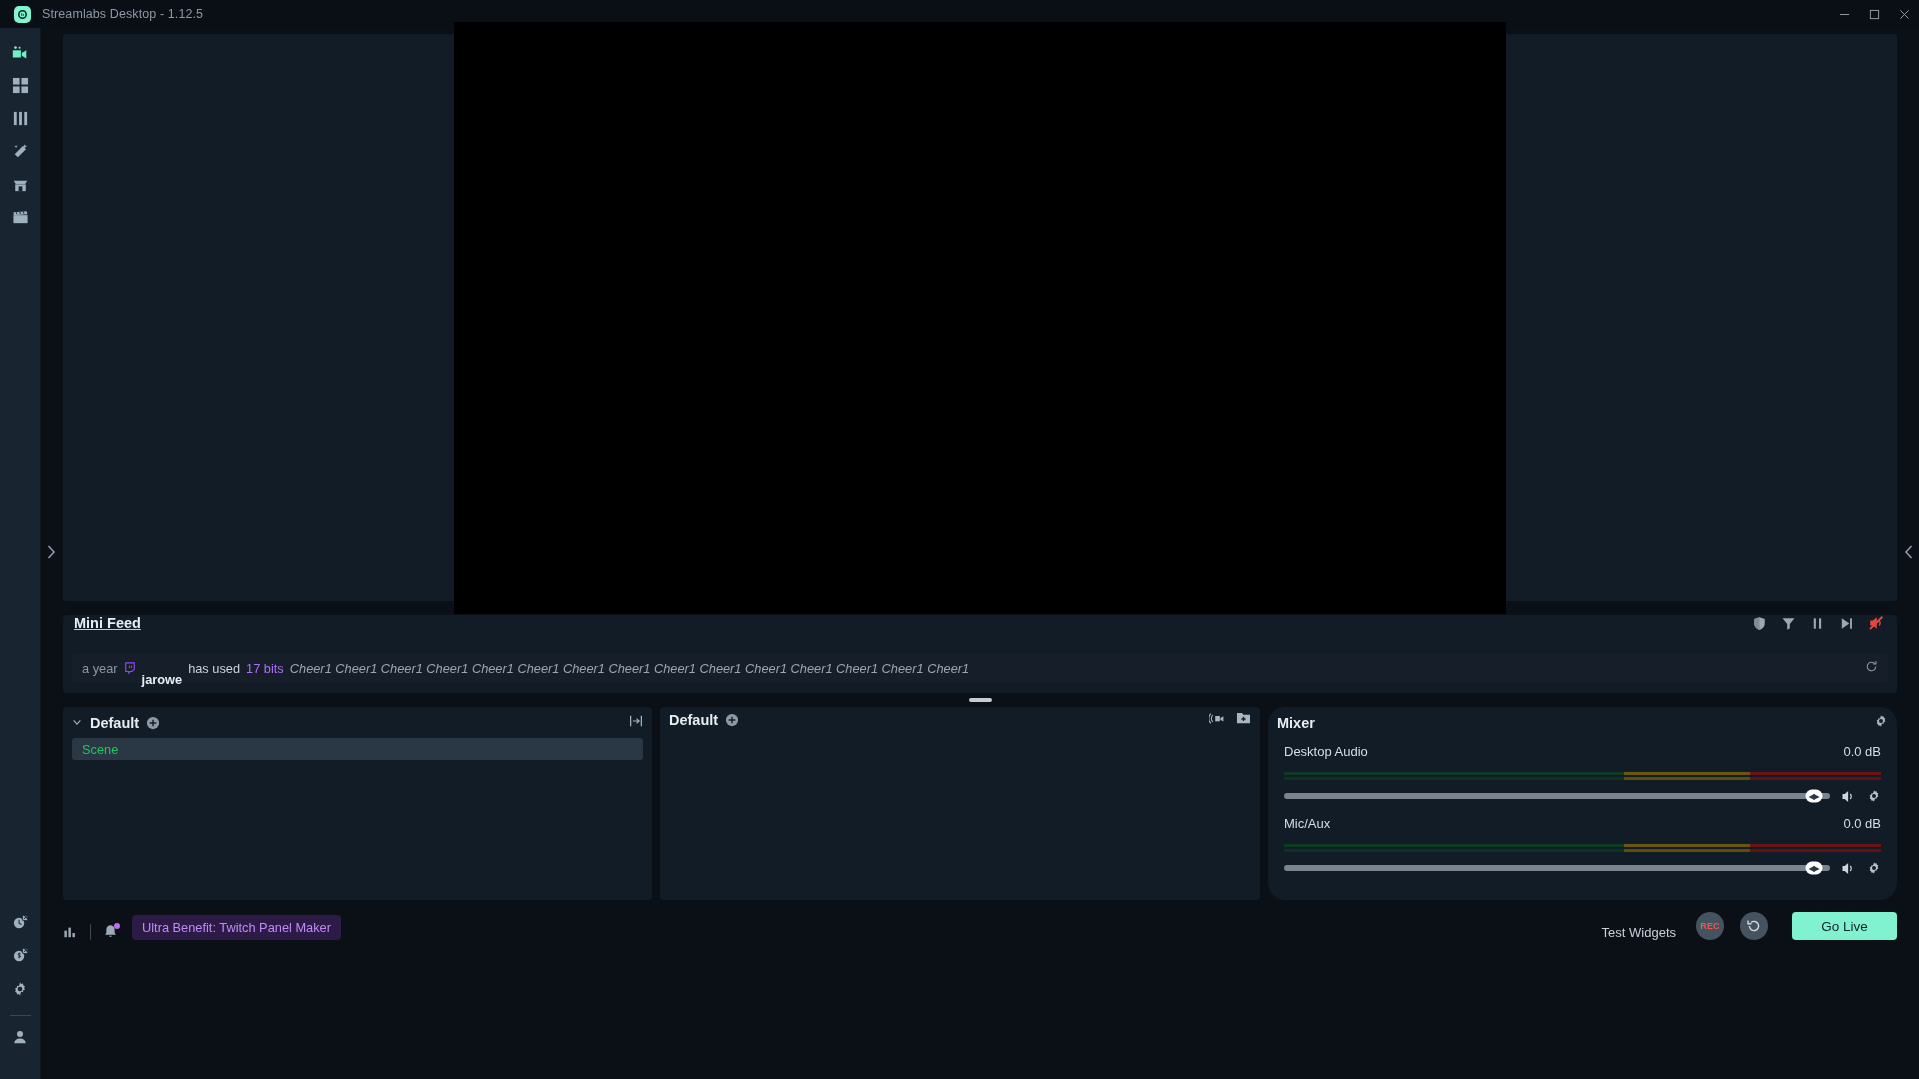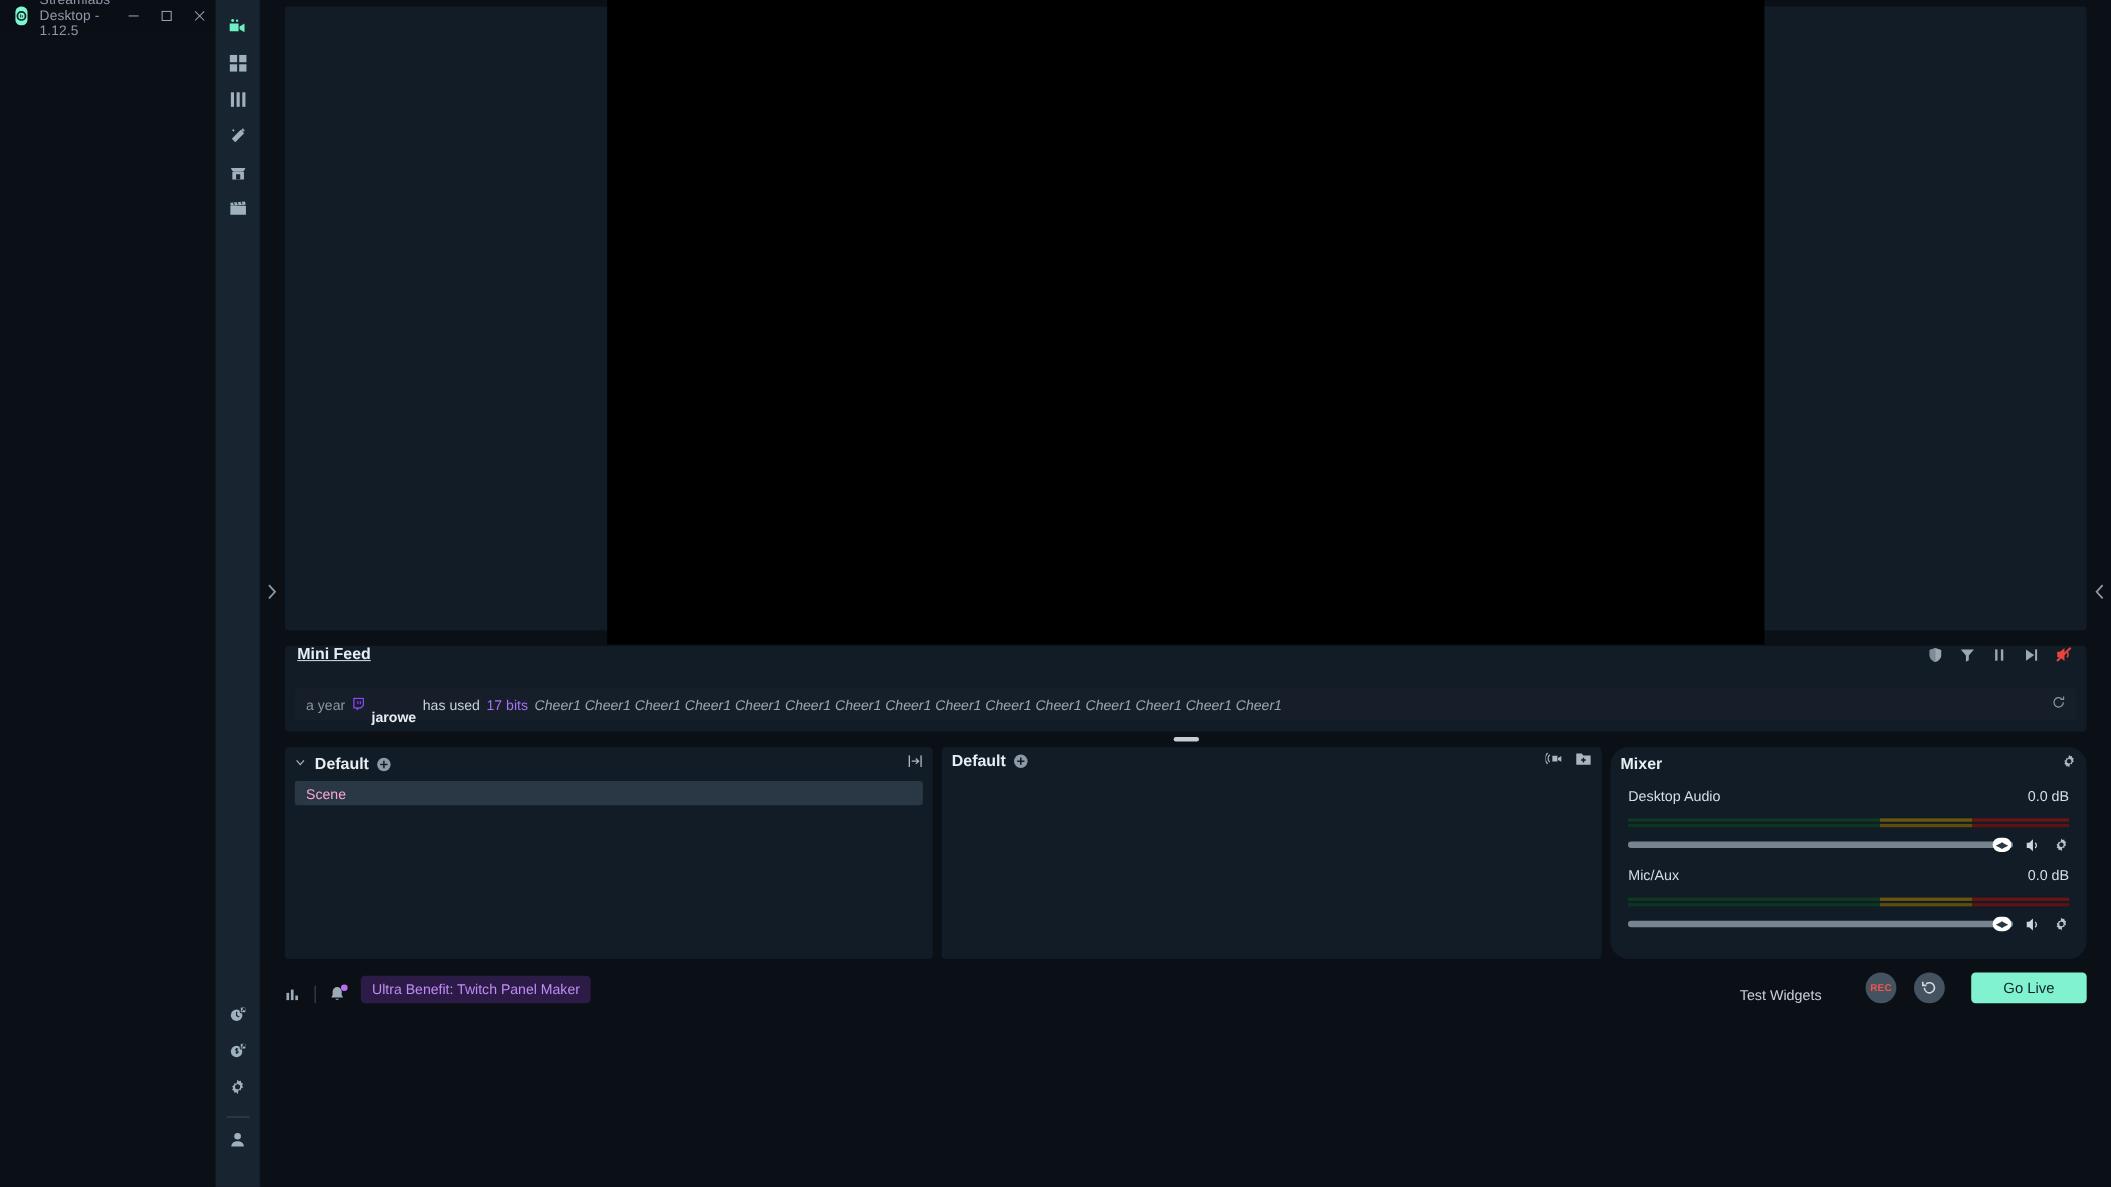"Streamlabs Desktop - 1.12.5" .app { flex-direction: row -> column }
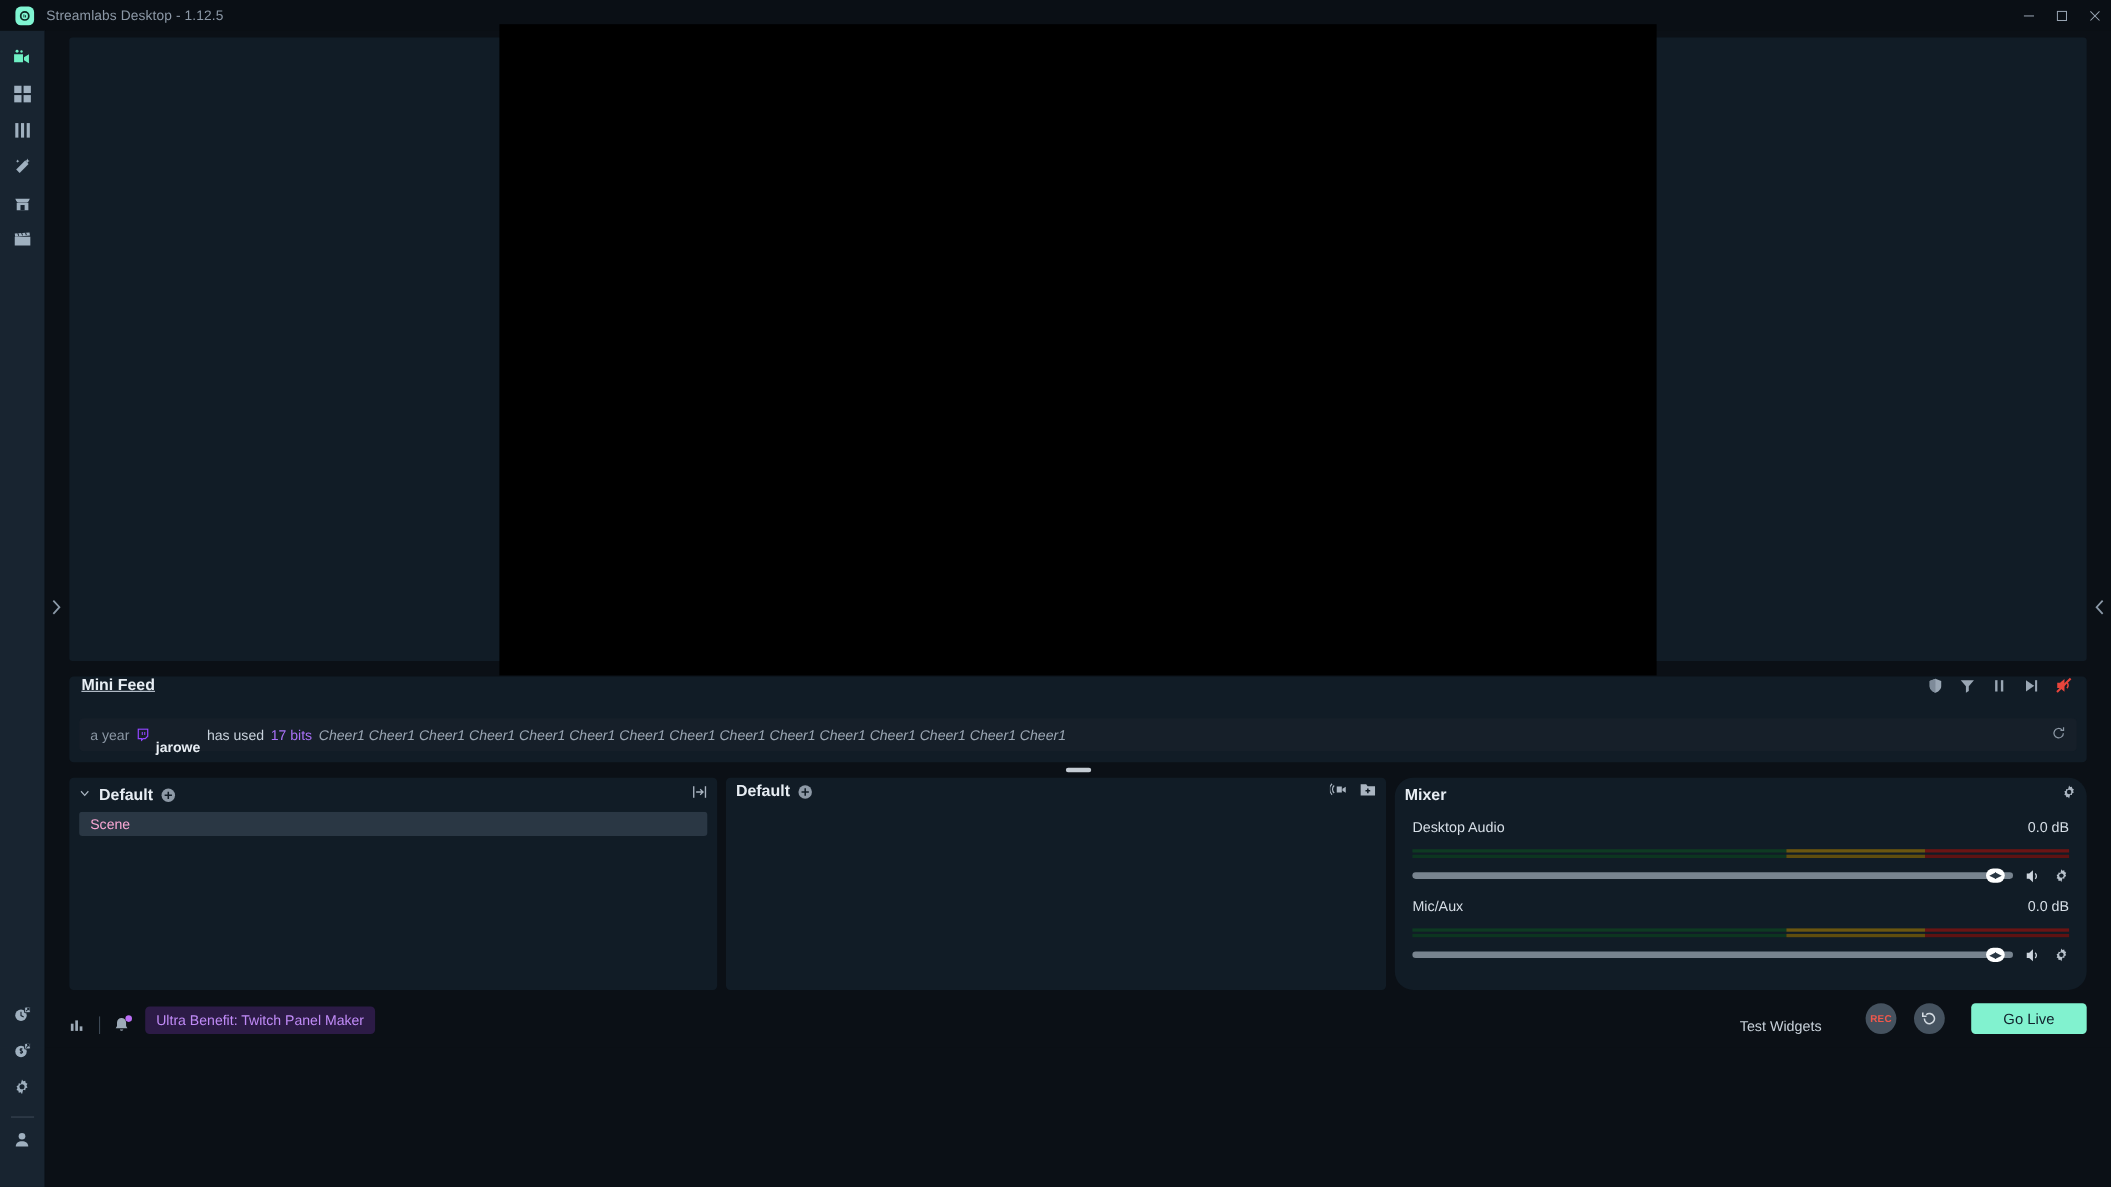"Scene" .scene-item { color: #f9a8d4 -> #22c55e }
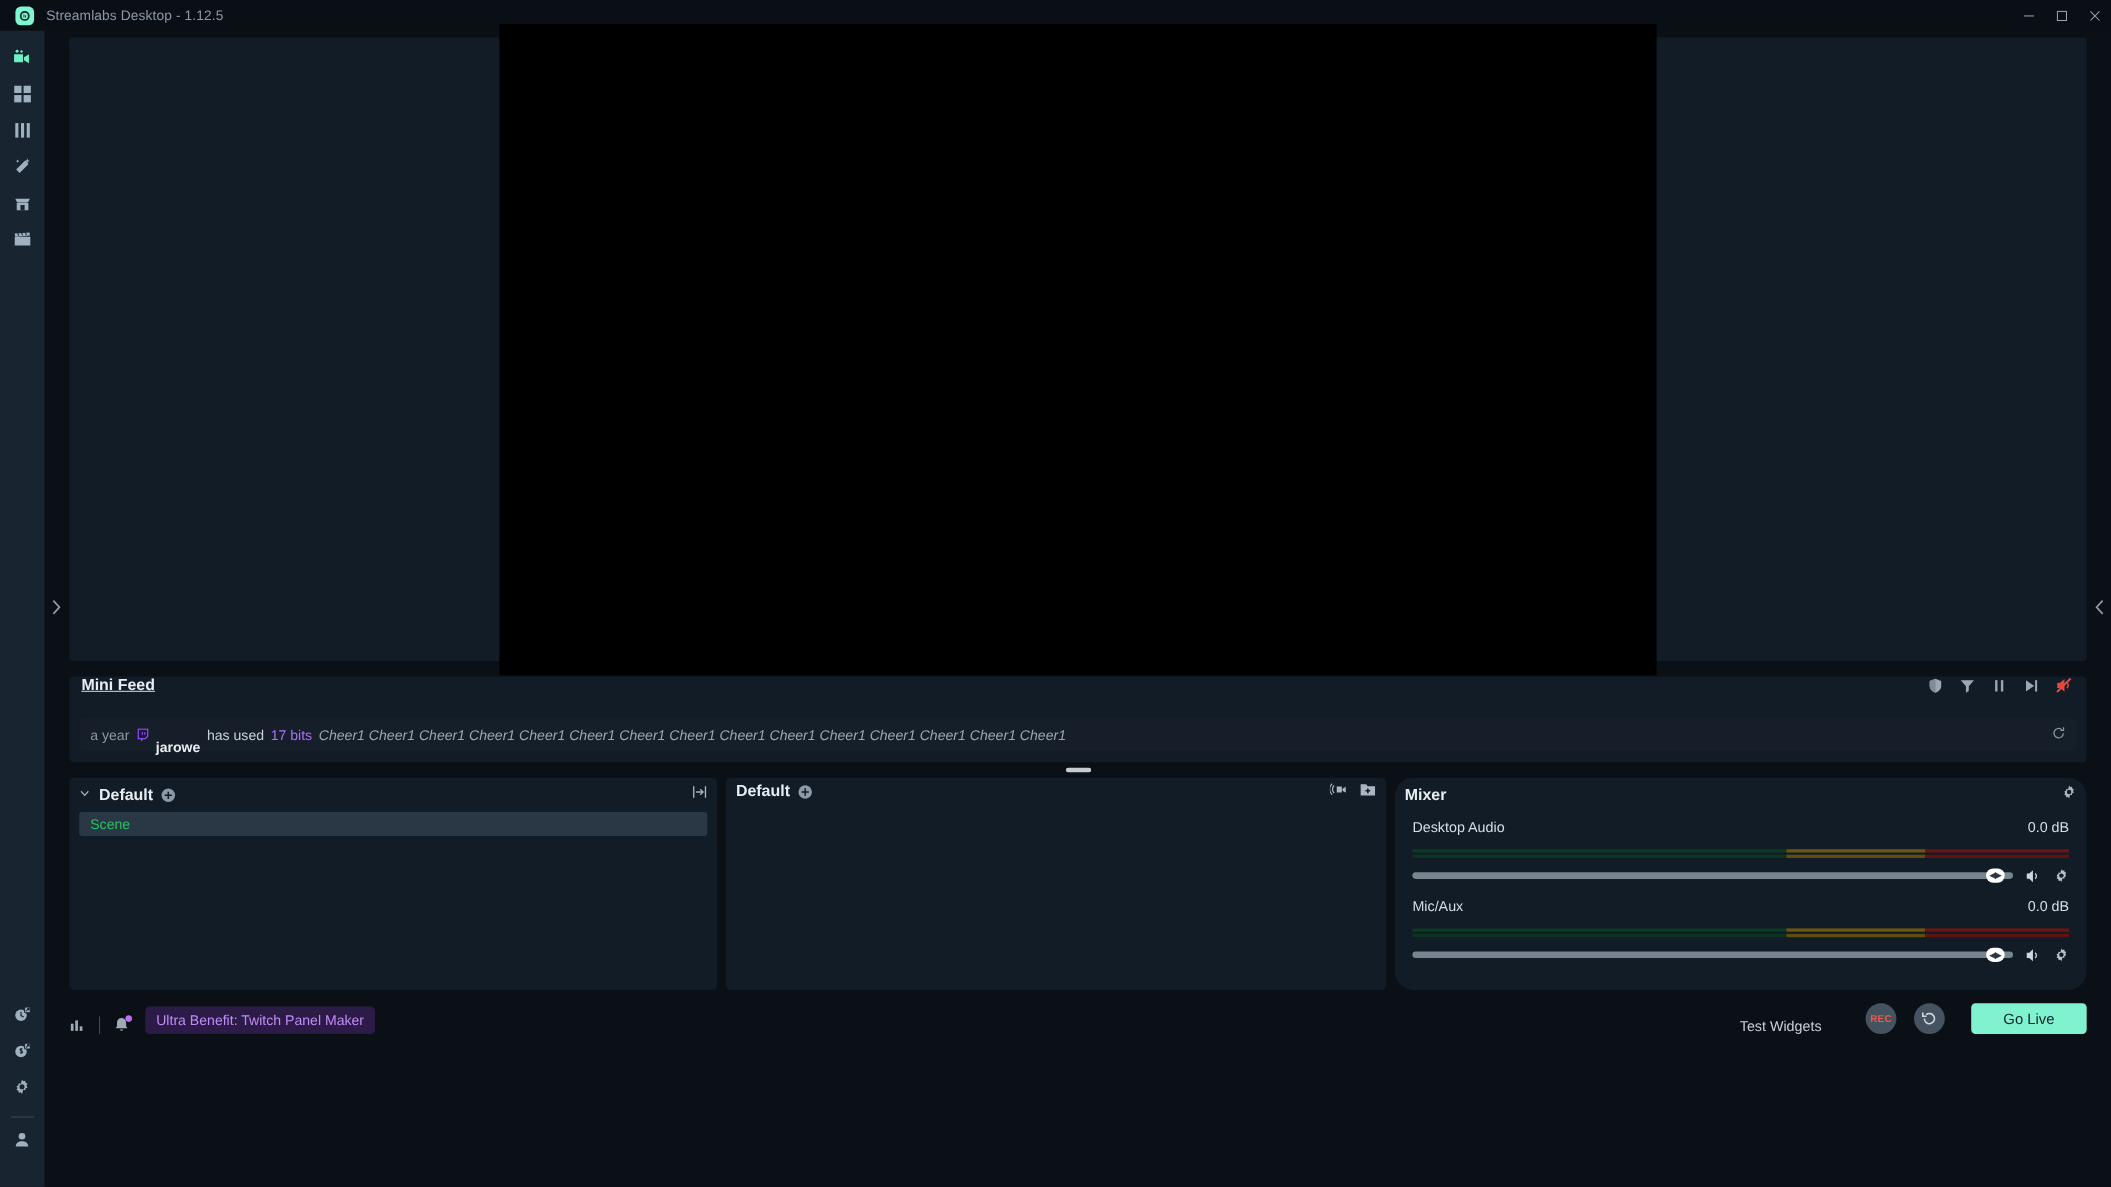"Test Widgets" .test-widgets { margin-right: 24px -> 4px }
